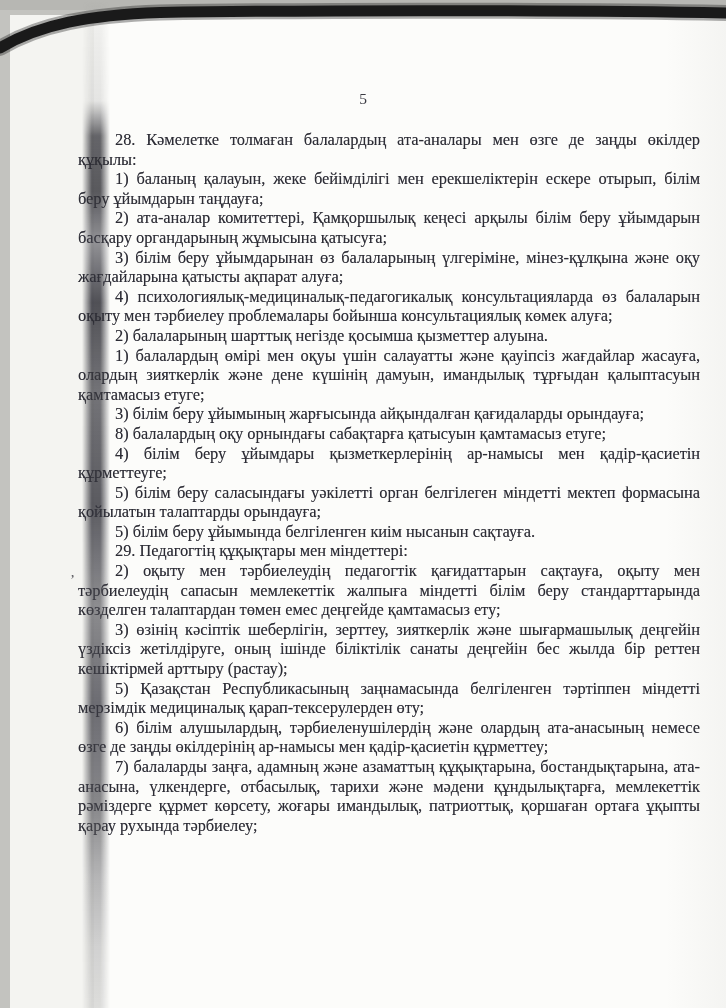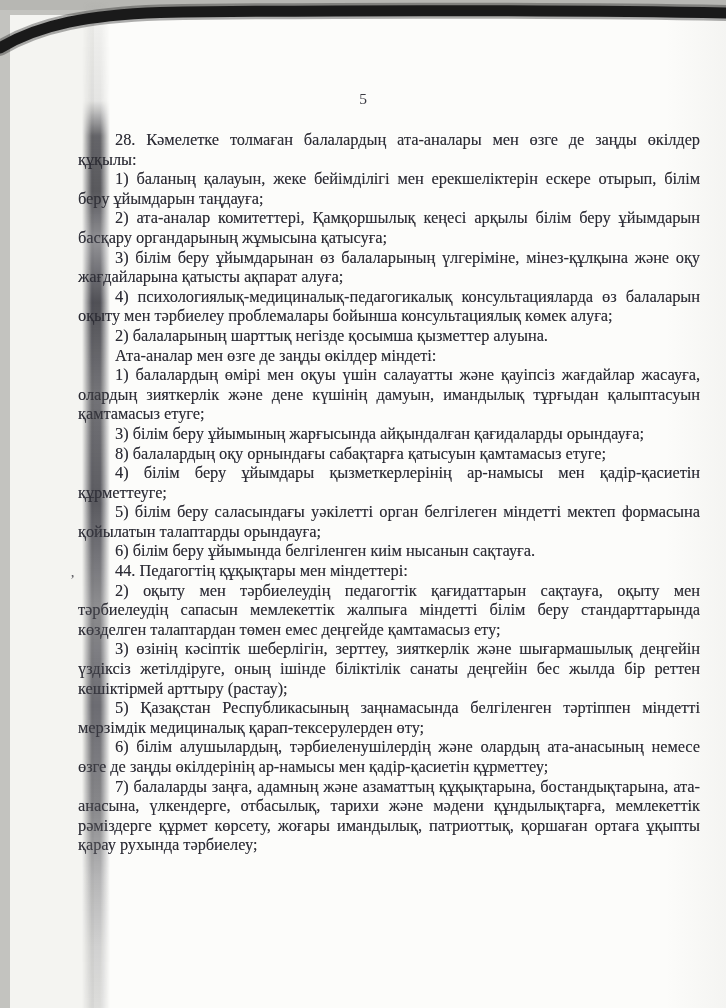"Ата-аналар мен өзге де заңды" p { html: <p>Ата-аналар мен өзге де заңды өкілдер міндеті:</p> -> none }
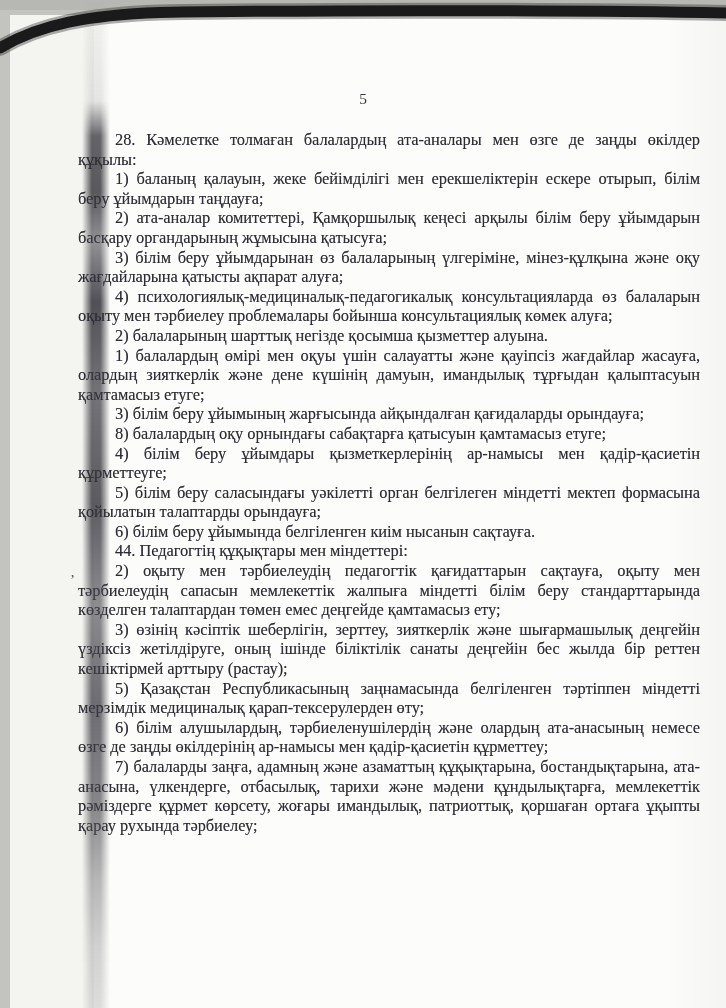"6) білім беру ұйымында белгіленген" p { text: 6 -> 5 }
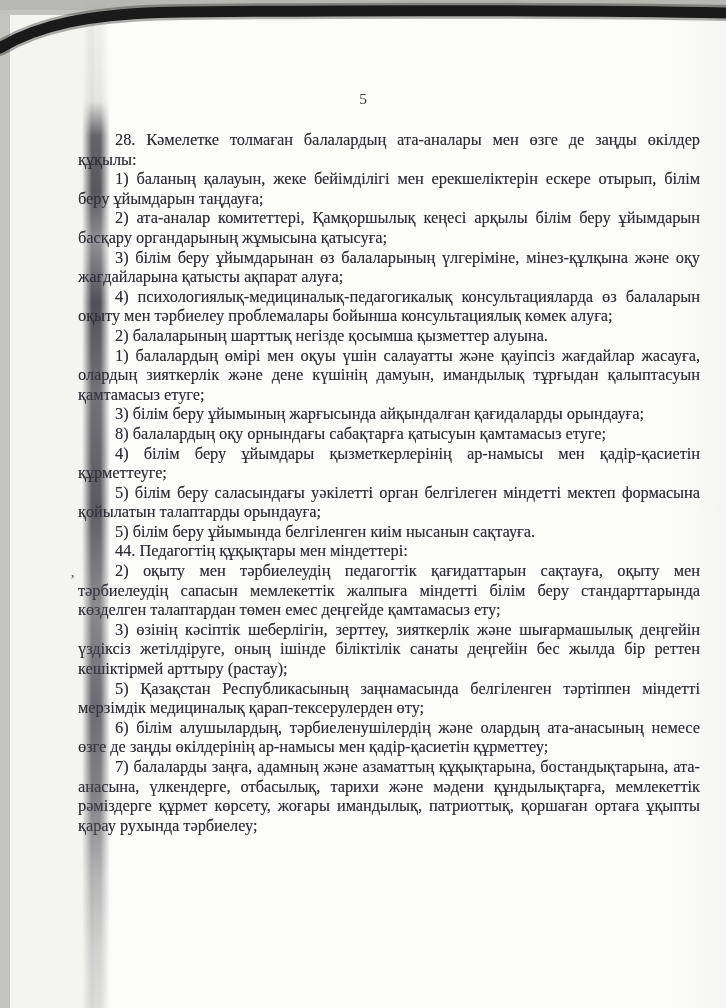"44. Педагогтің құқықтары мен міндеттері:" p { text: 44 -> 29 }
